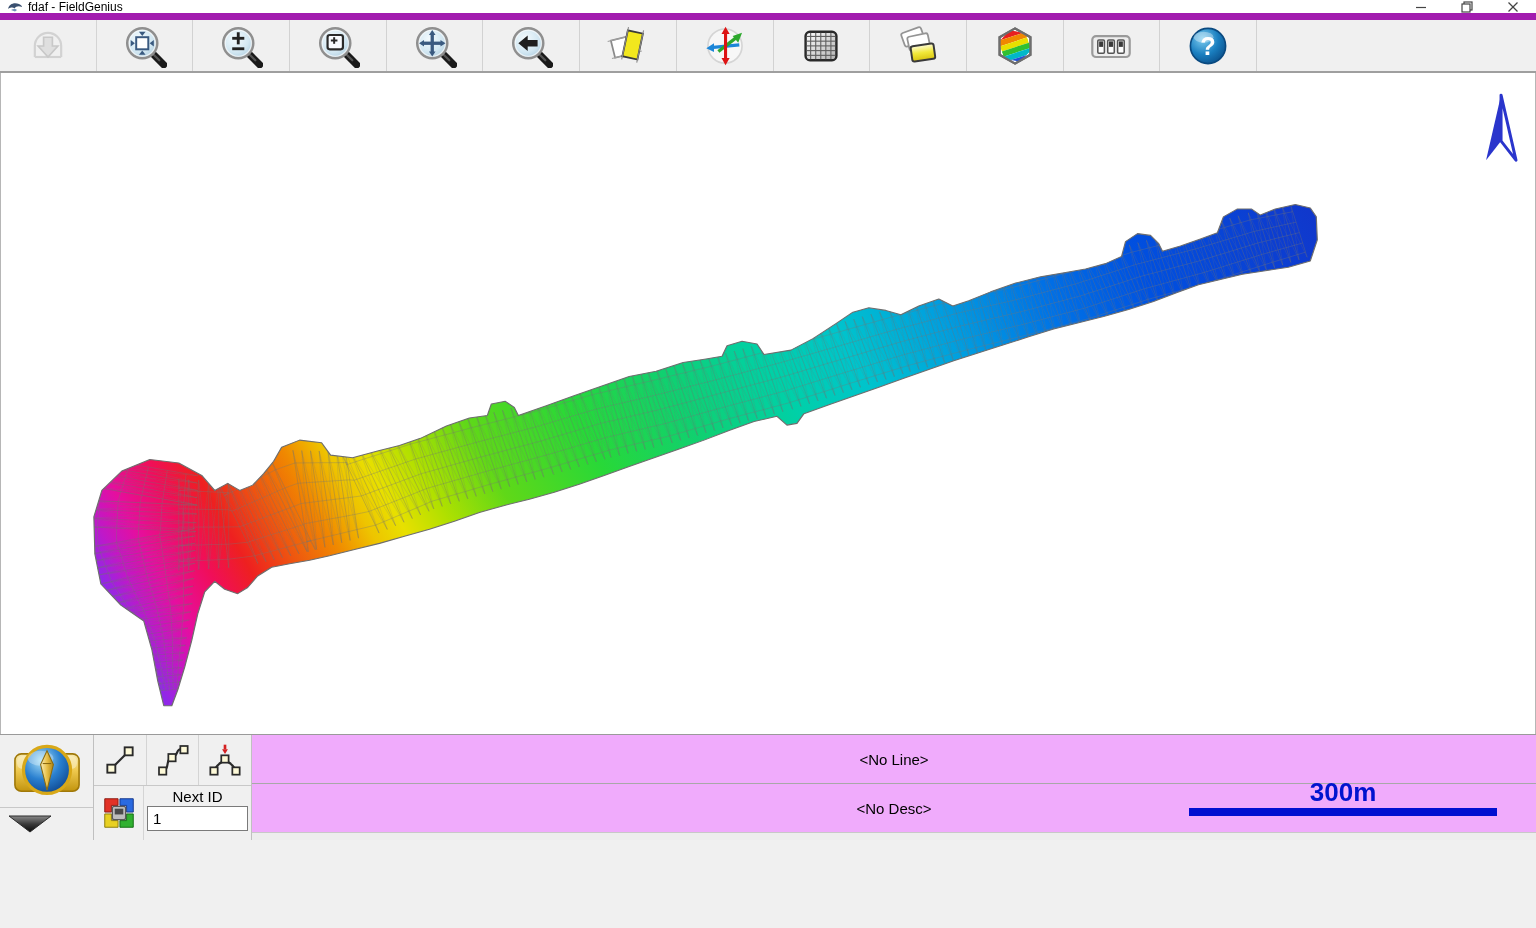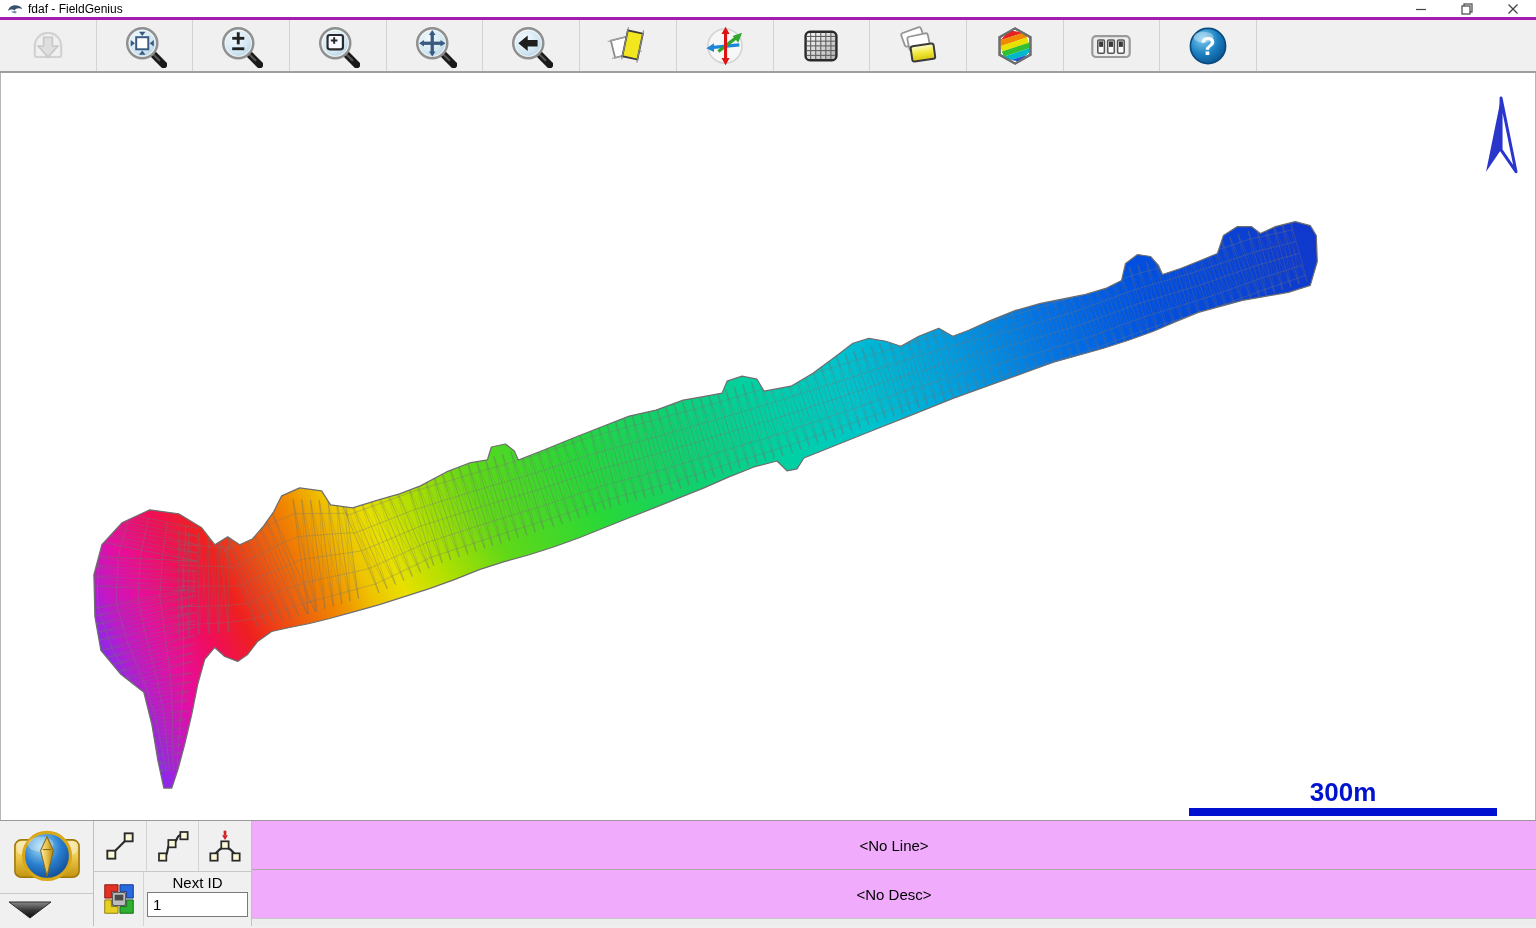"fdaf - FieldGenius" .titlebar { border-bottom: 3px solid #a21caf -> 7px solid #a21caf }
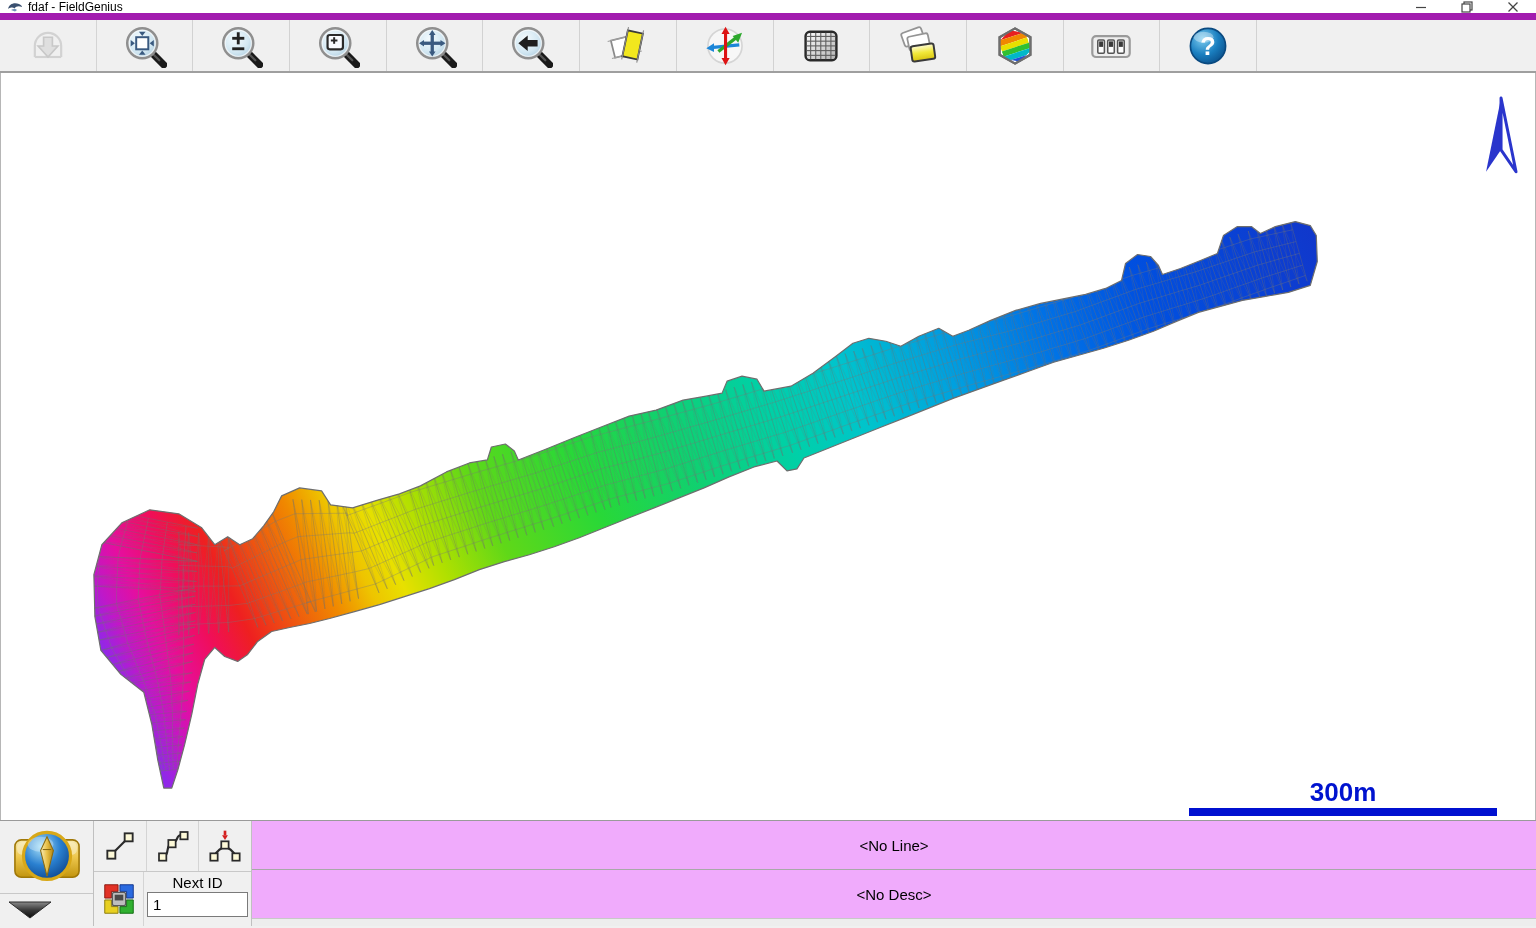"300m" .canvas { height: 747px -> 661px }
